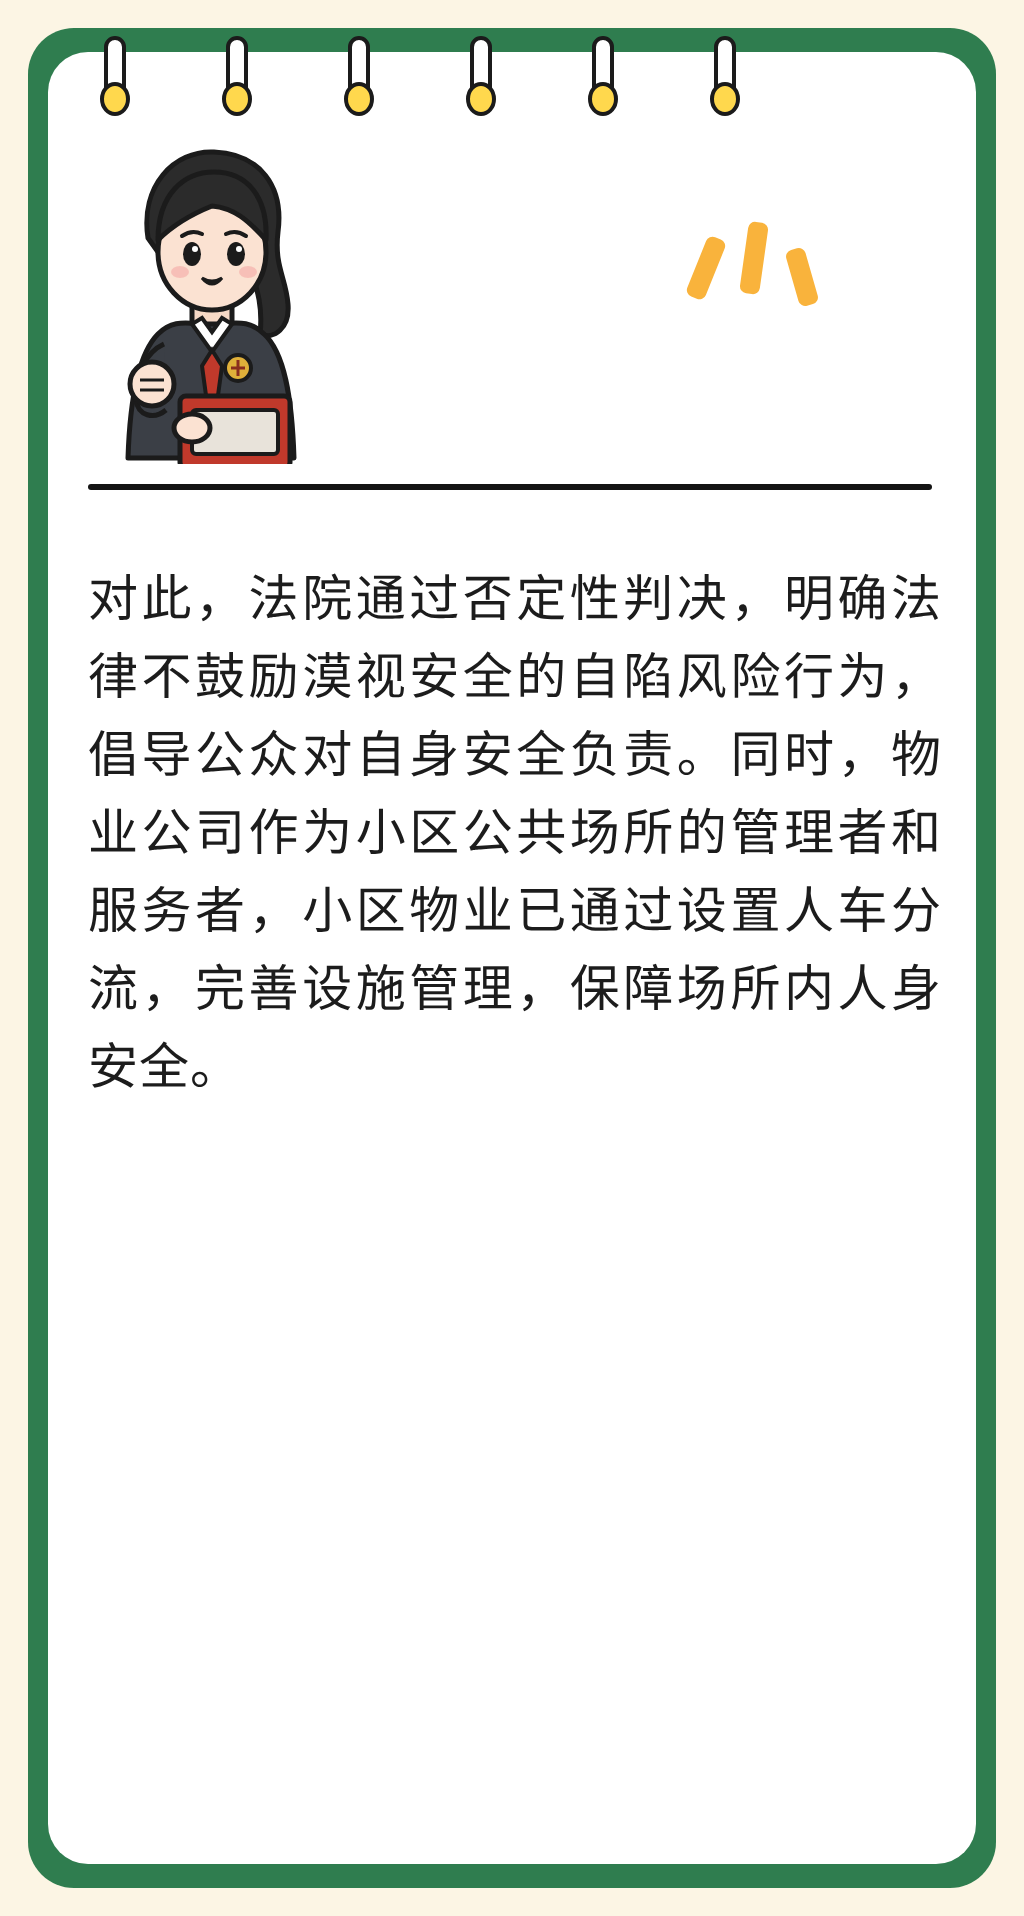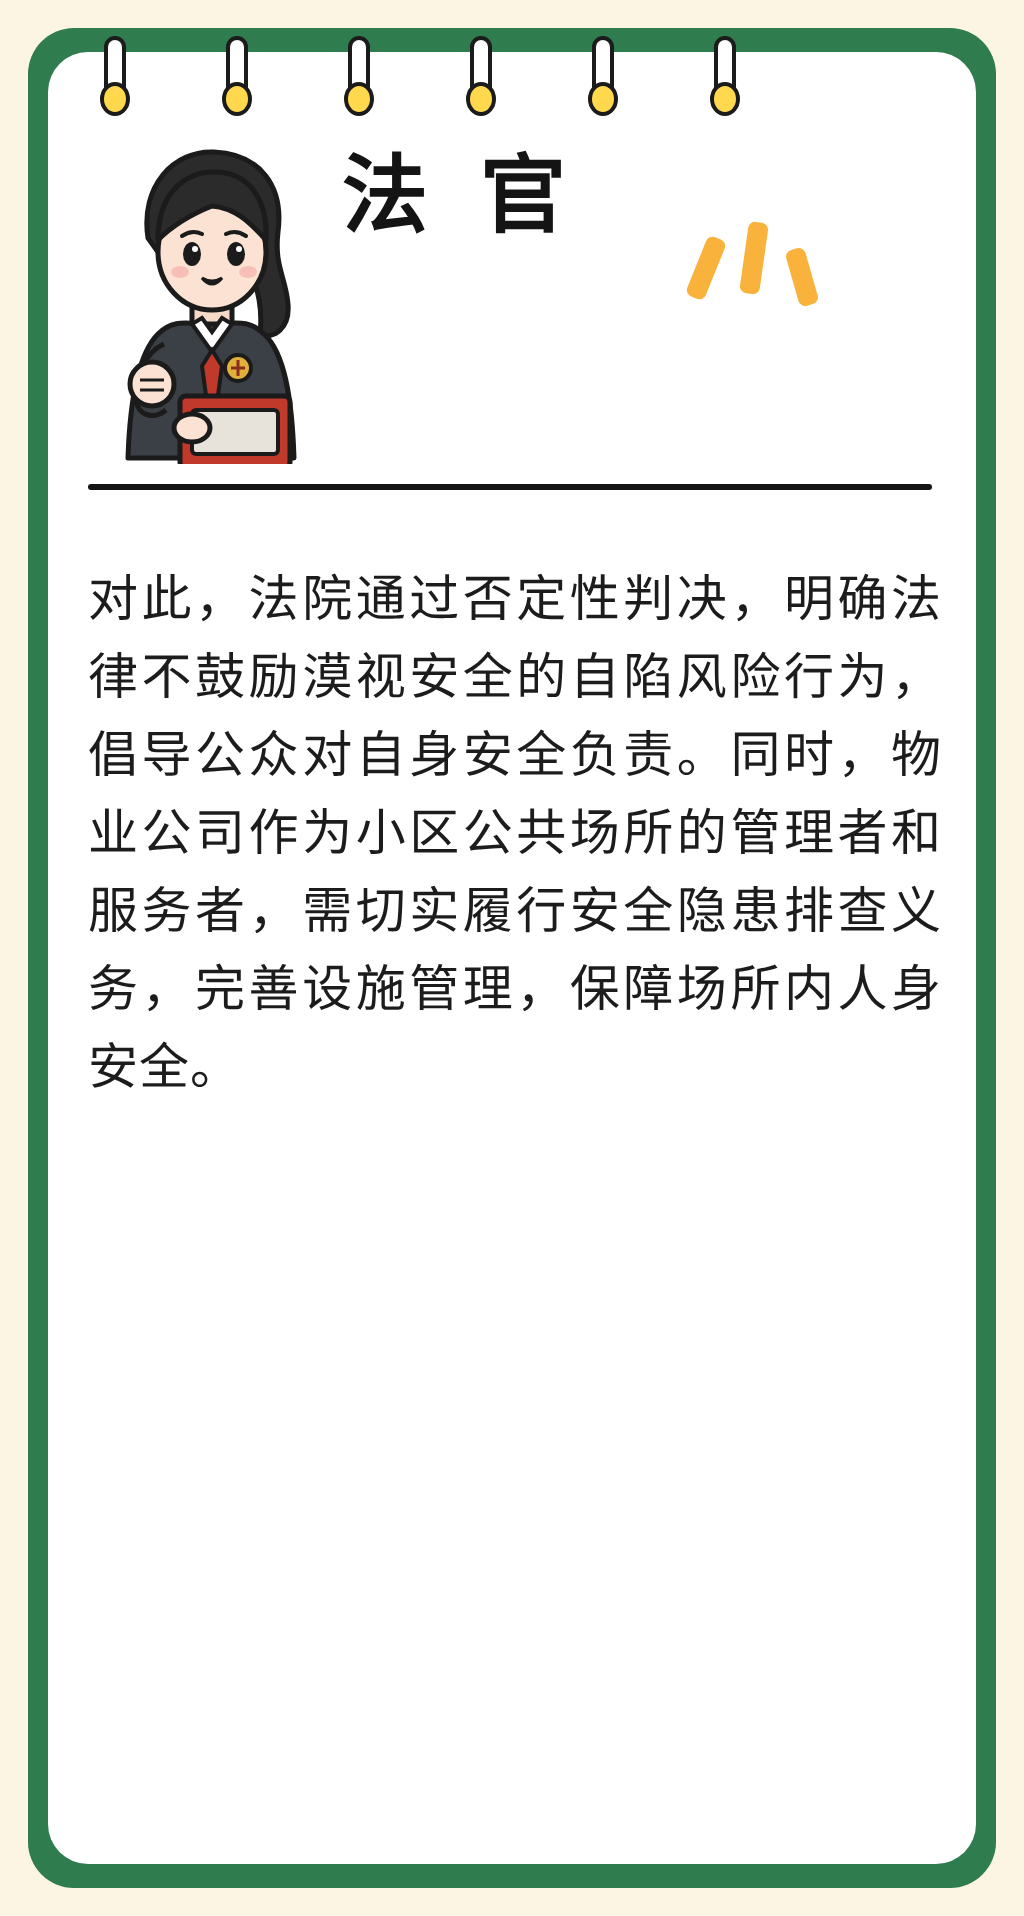"法 官" div.title-line { html: <div>法 官</div> -> none }
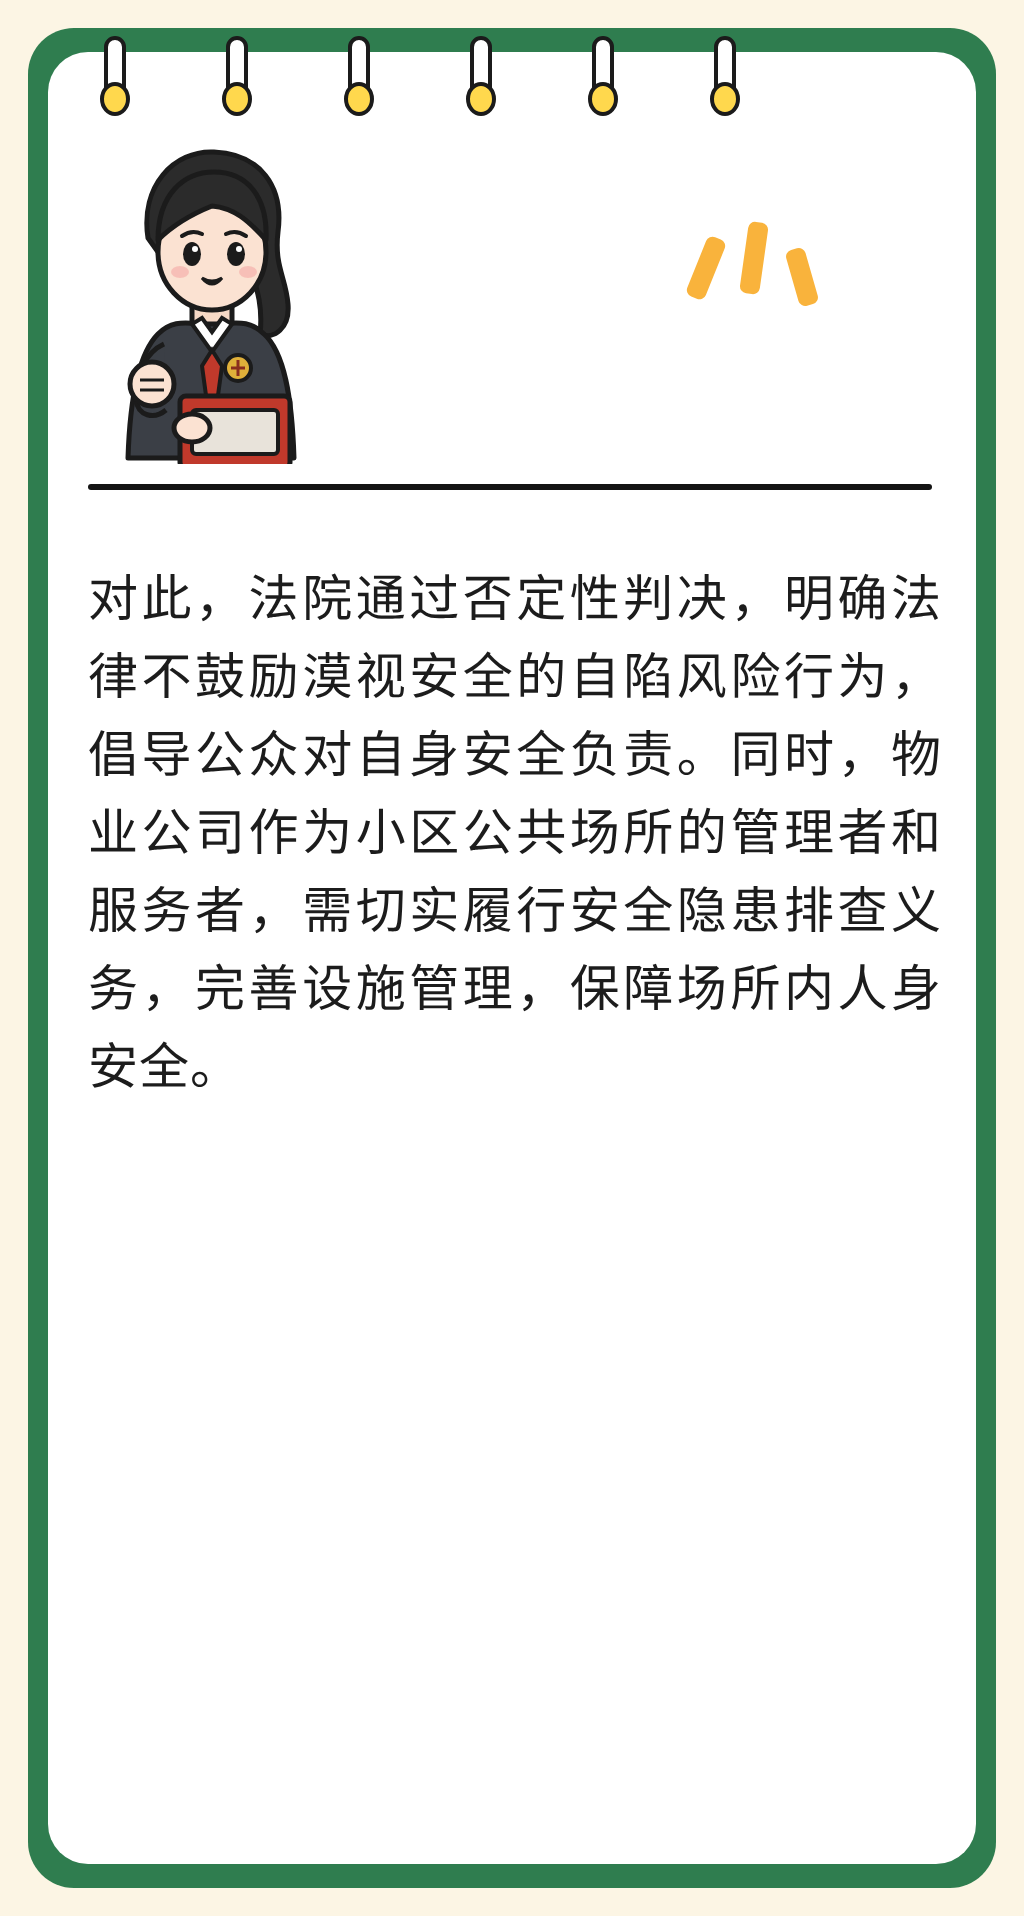"对此，法院通过否定性判决，明确法律不鼓励漠视安全的自陷风险行为，倡导公众对自身安" p.para { text: 需切实履行安全隐患排查义务 -> 小区物业已通过设置人车分流 }
